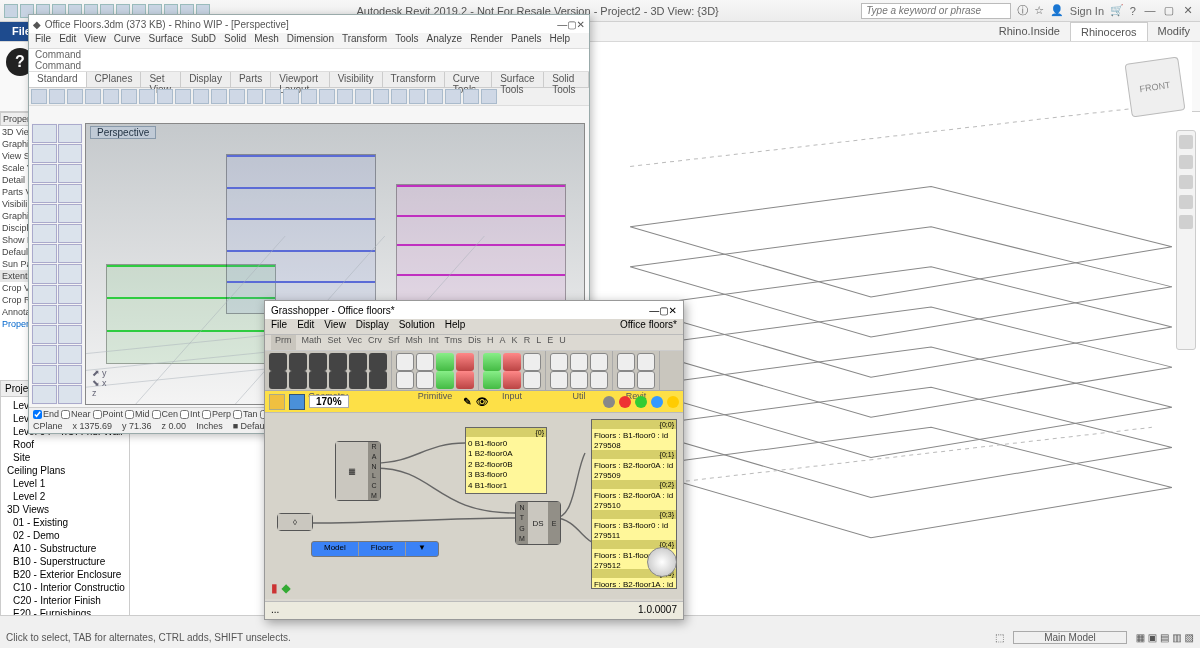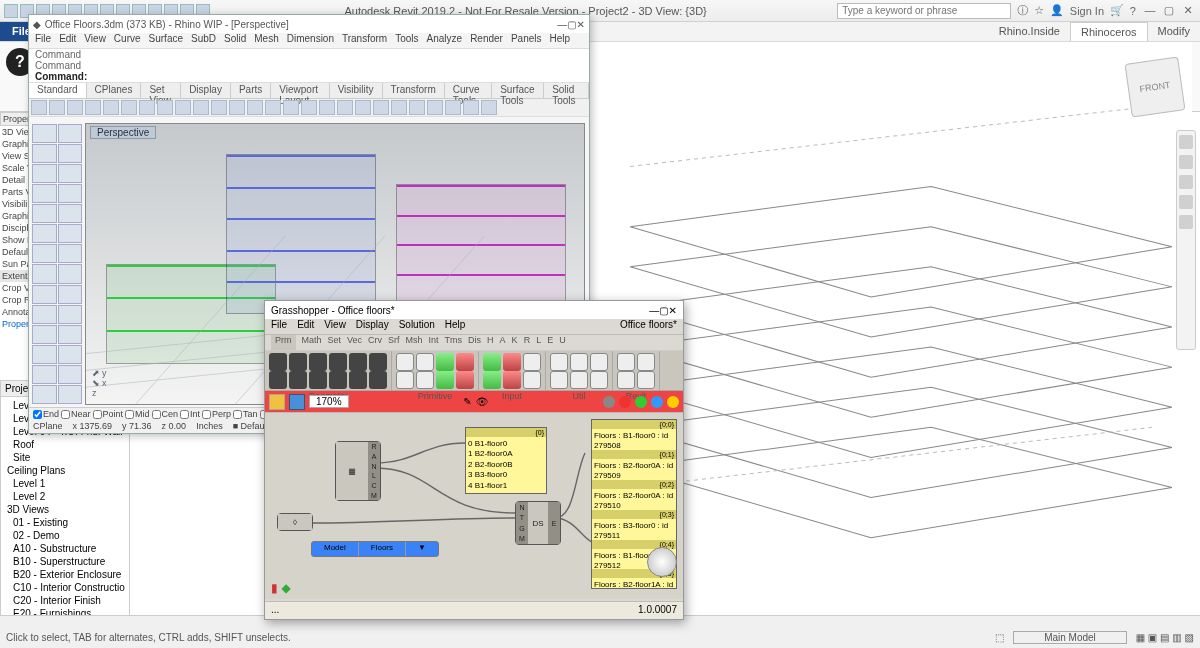"Type a keyword or phrase" .title-bar .search-box { font-style: none -> italic; width: 174px -> 150px }
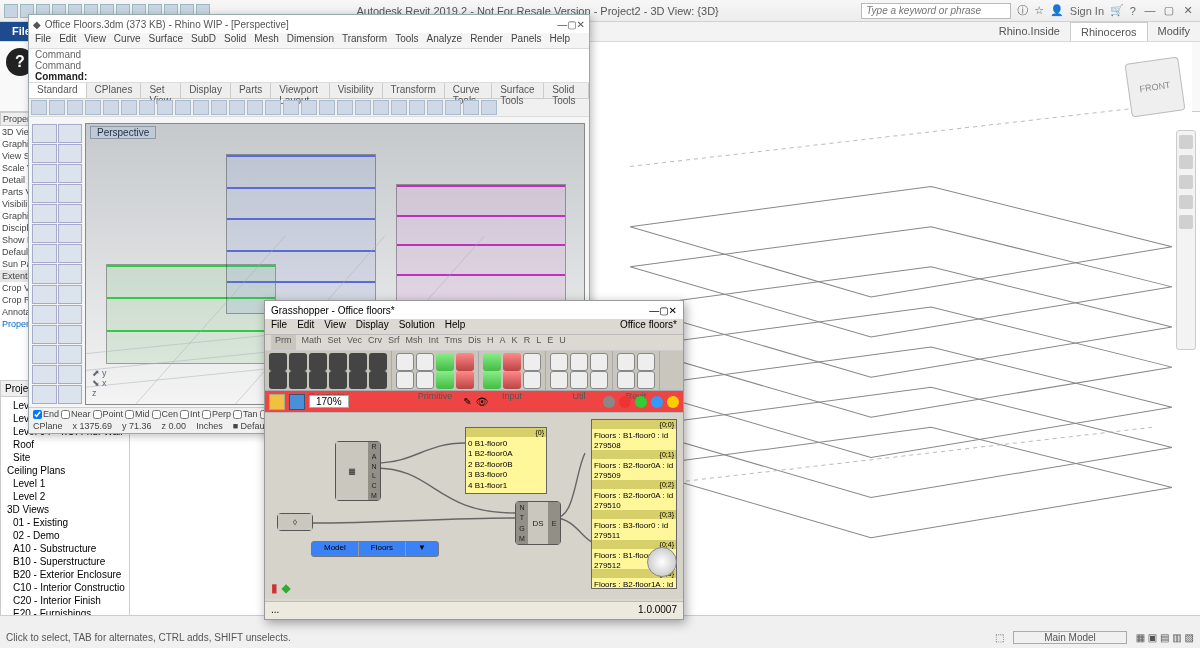"Command:" div.bold { html: <div>Command:</div> -> none }
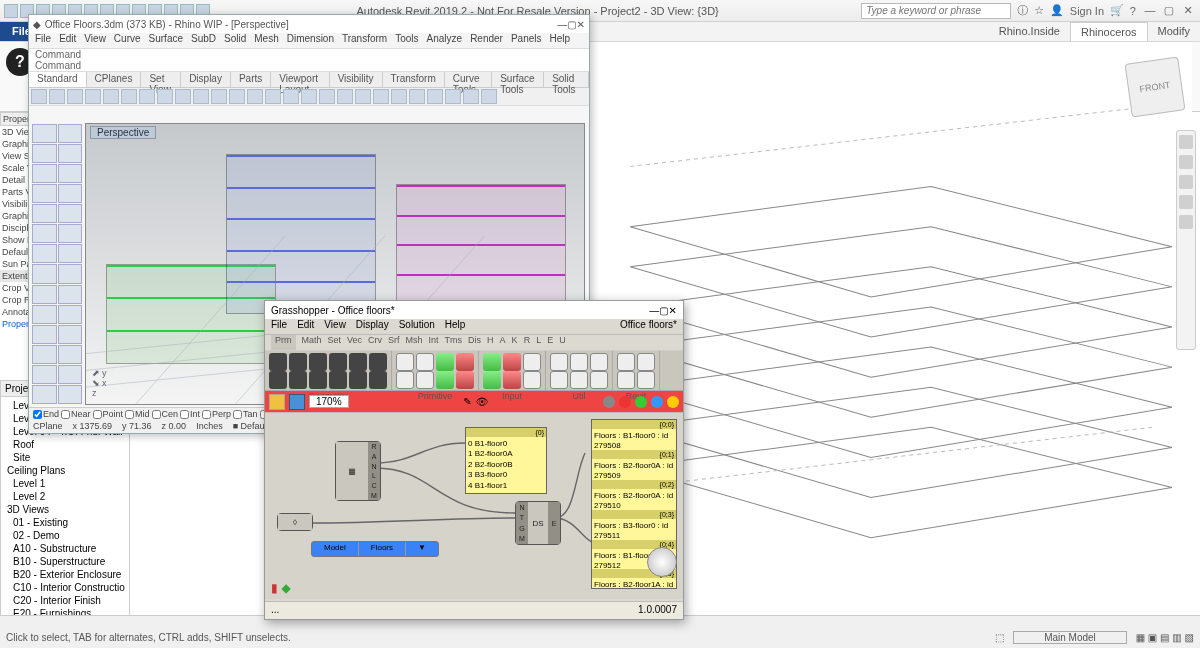"170%" .gh .toolbar { background: #ef4444 -> #fde047; font-weight: none -> bold }
